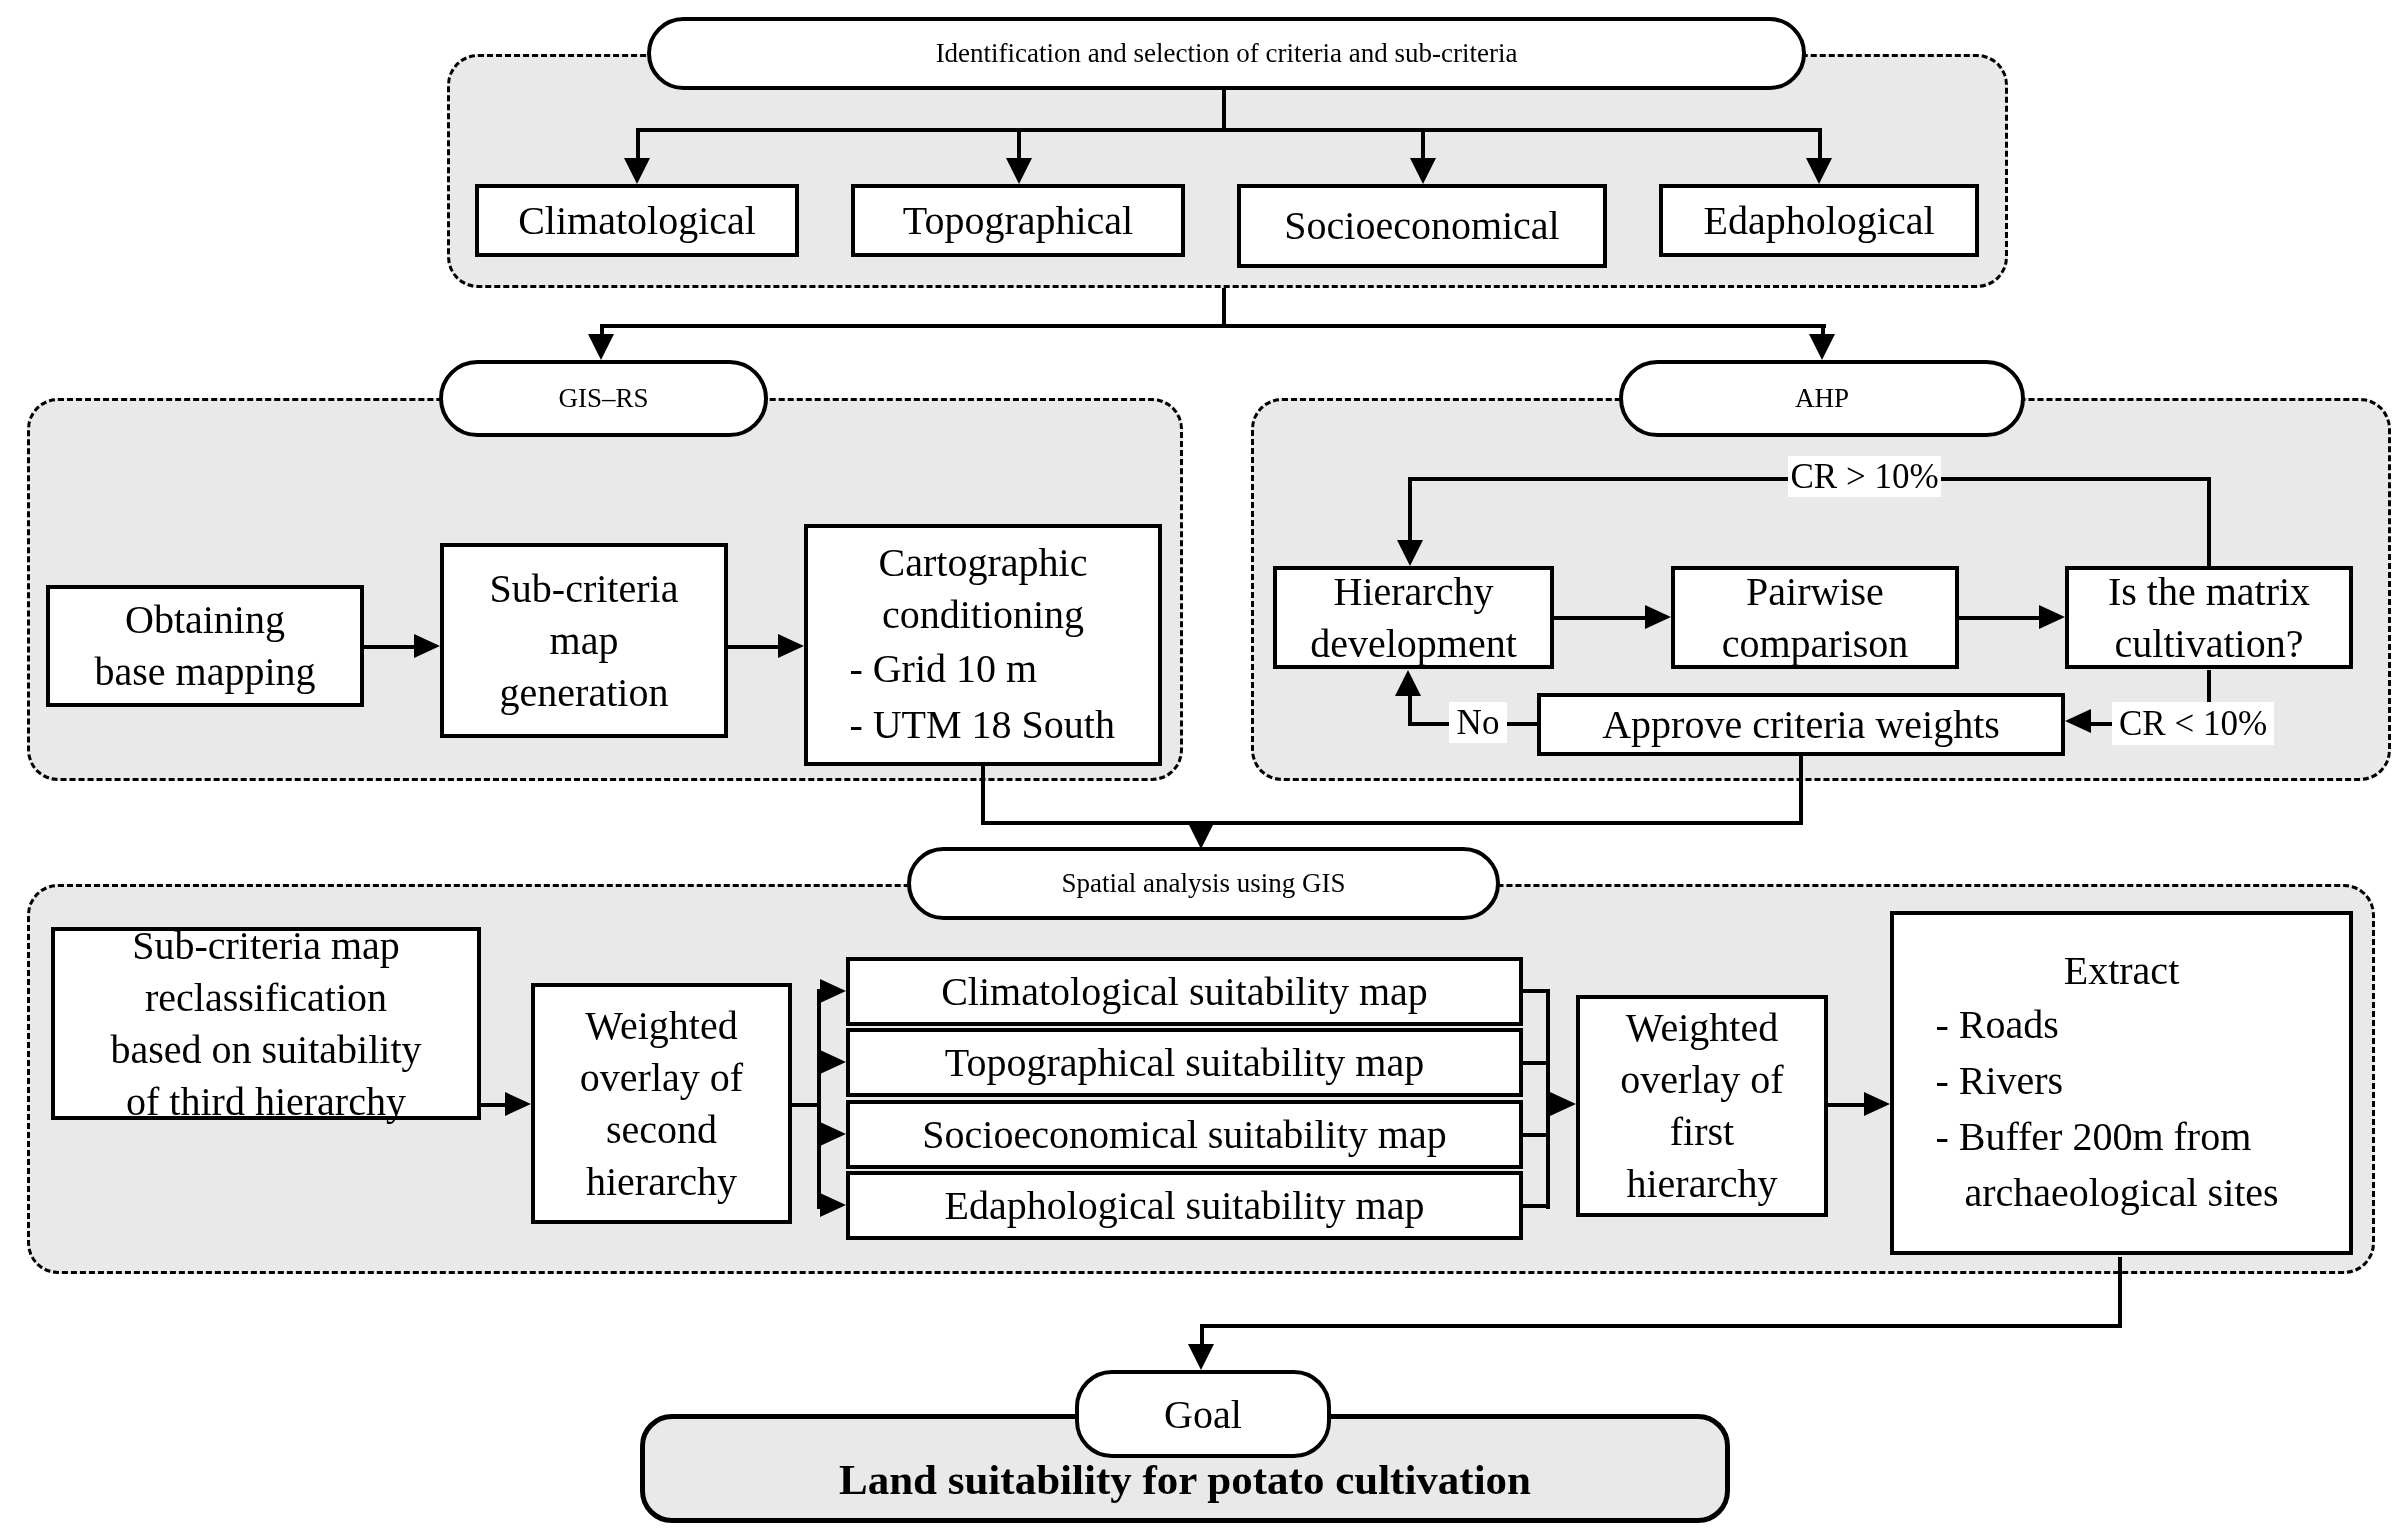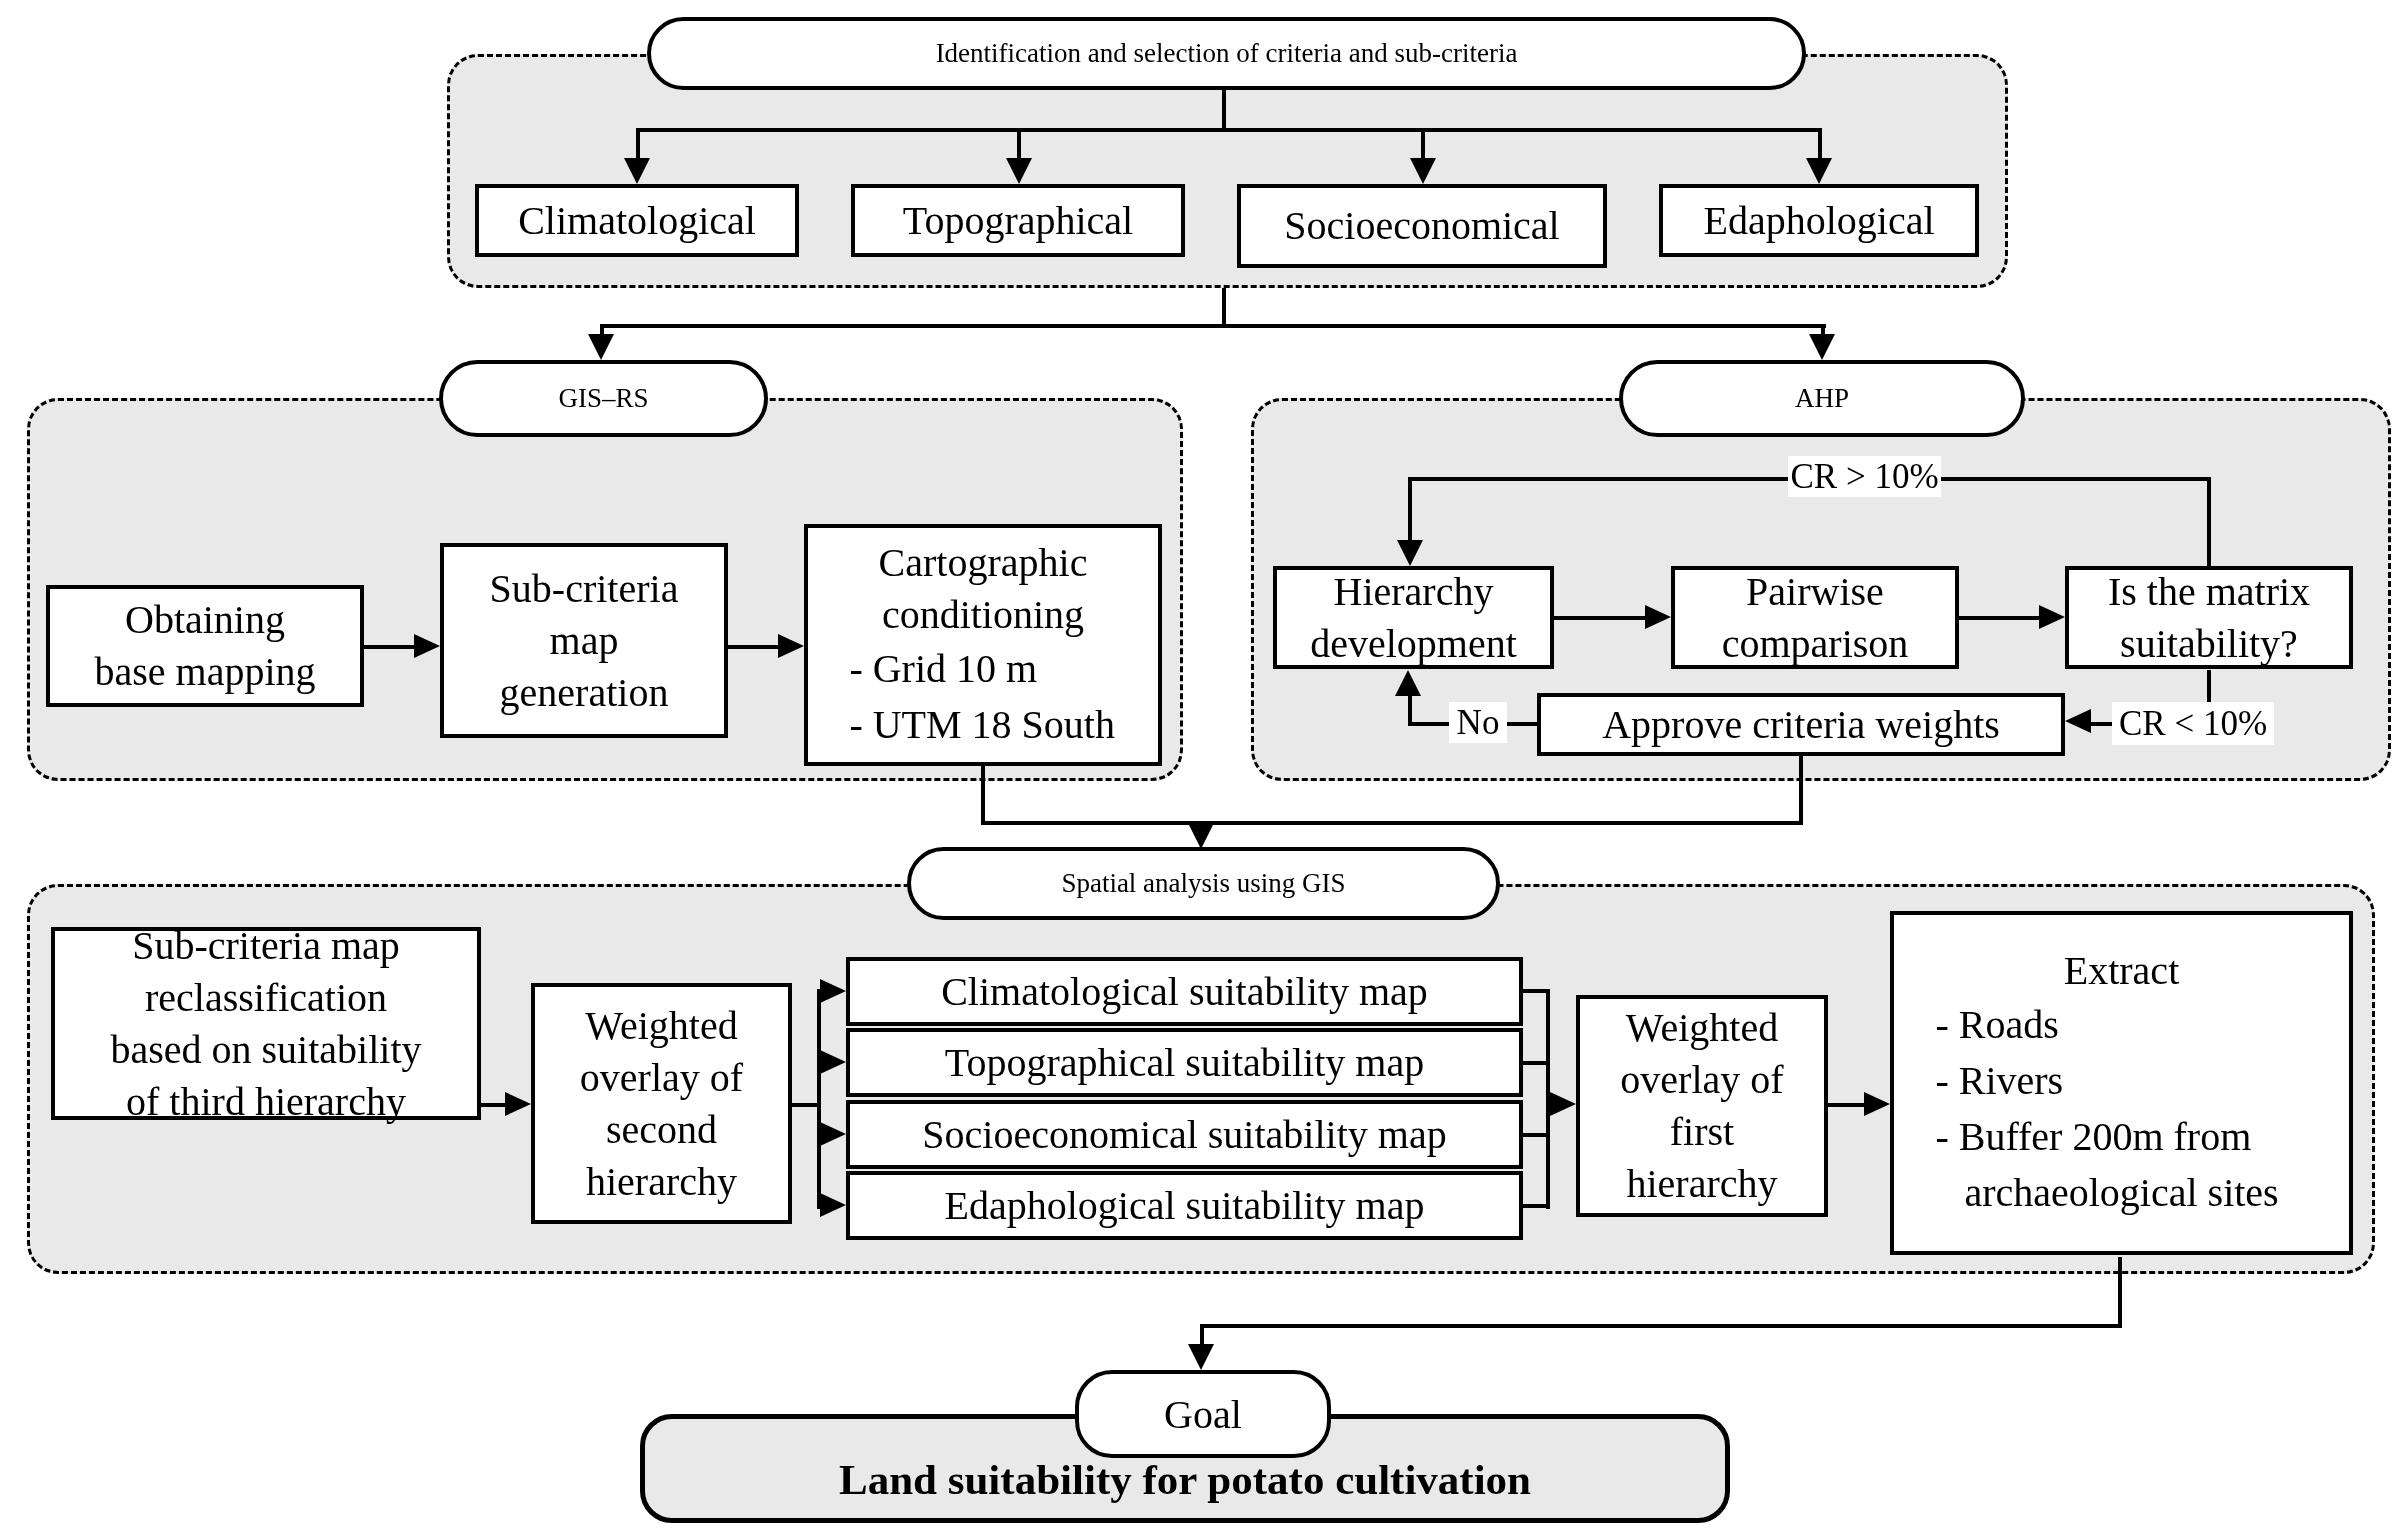"Is the matrix" div.node { text: suitability -> cultivation }
